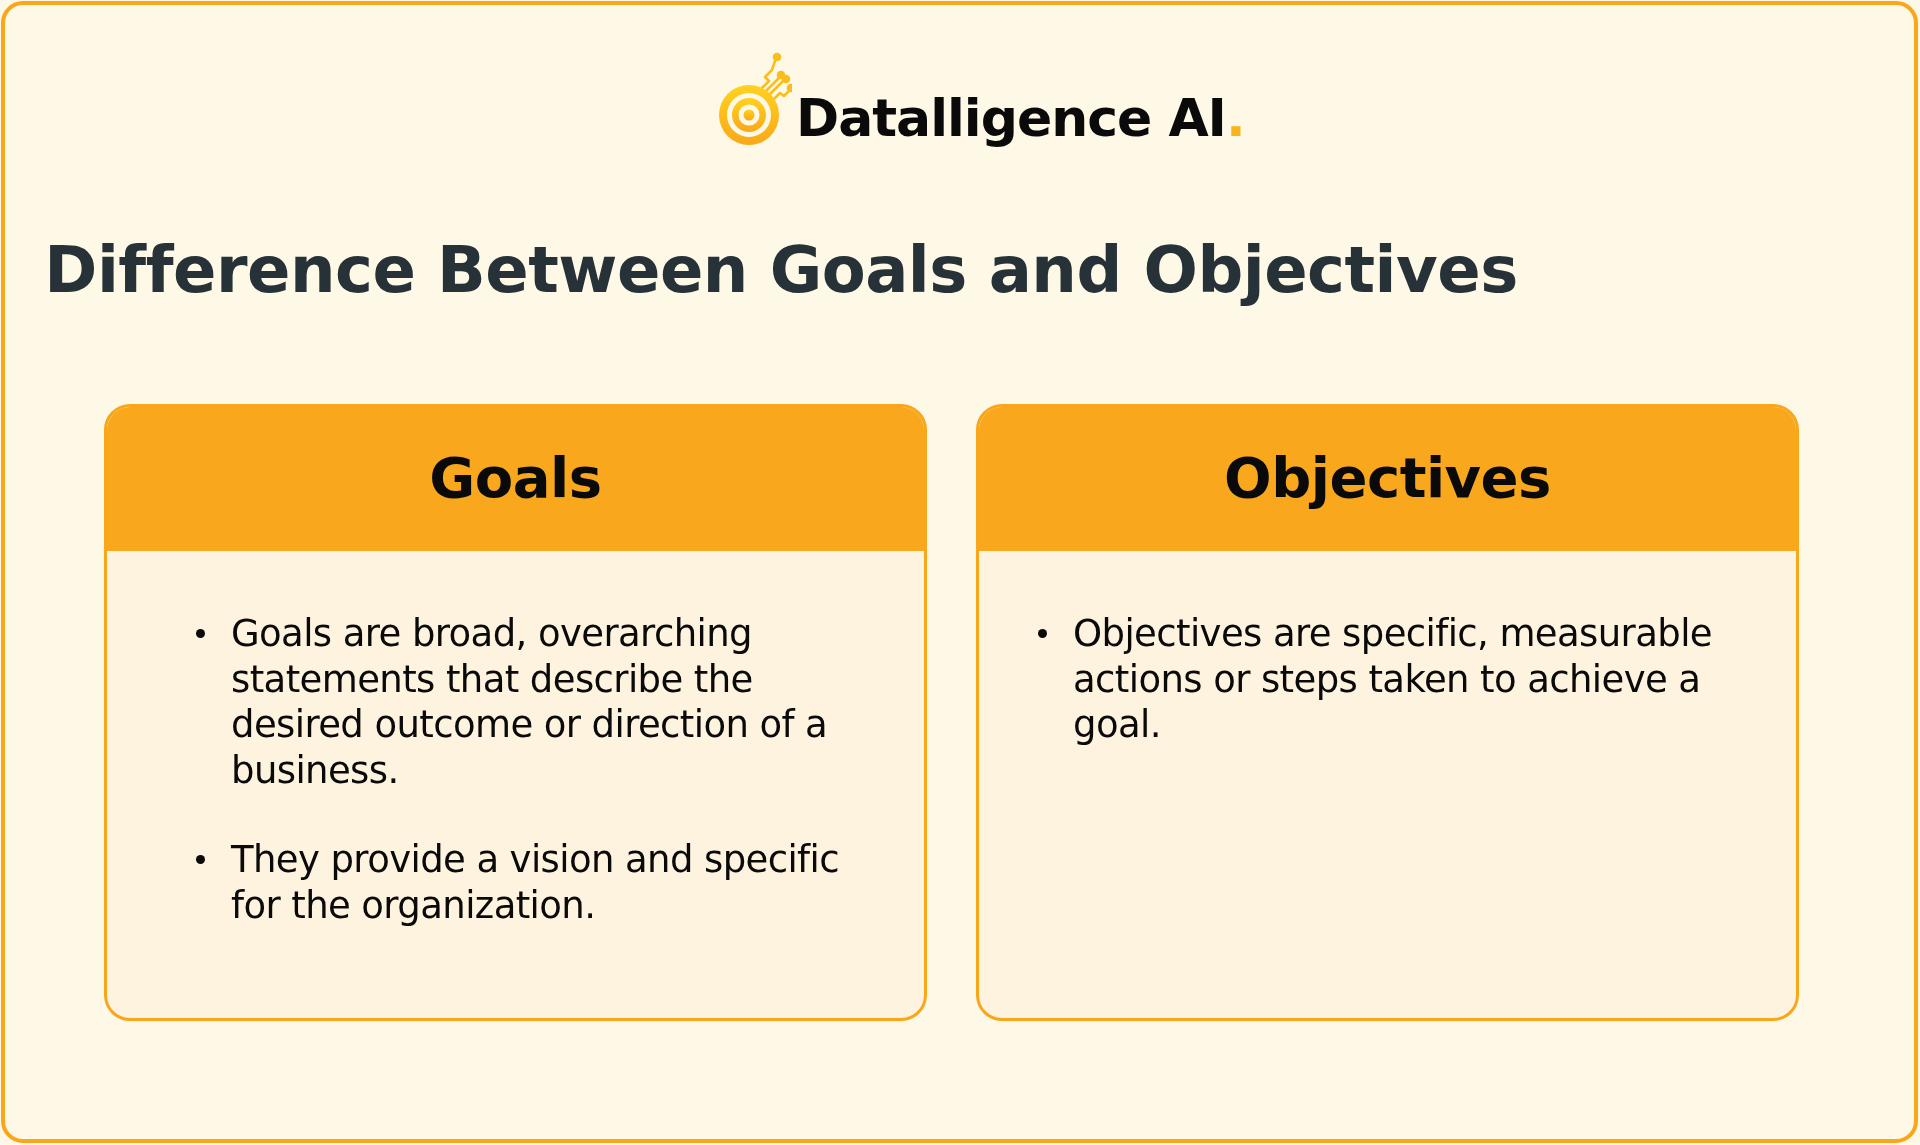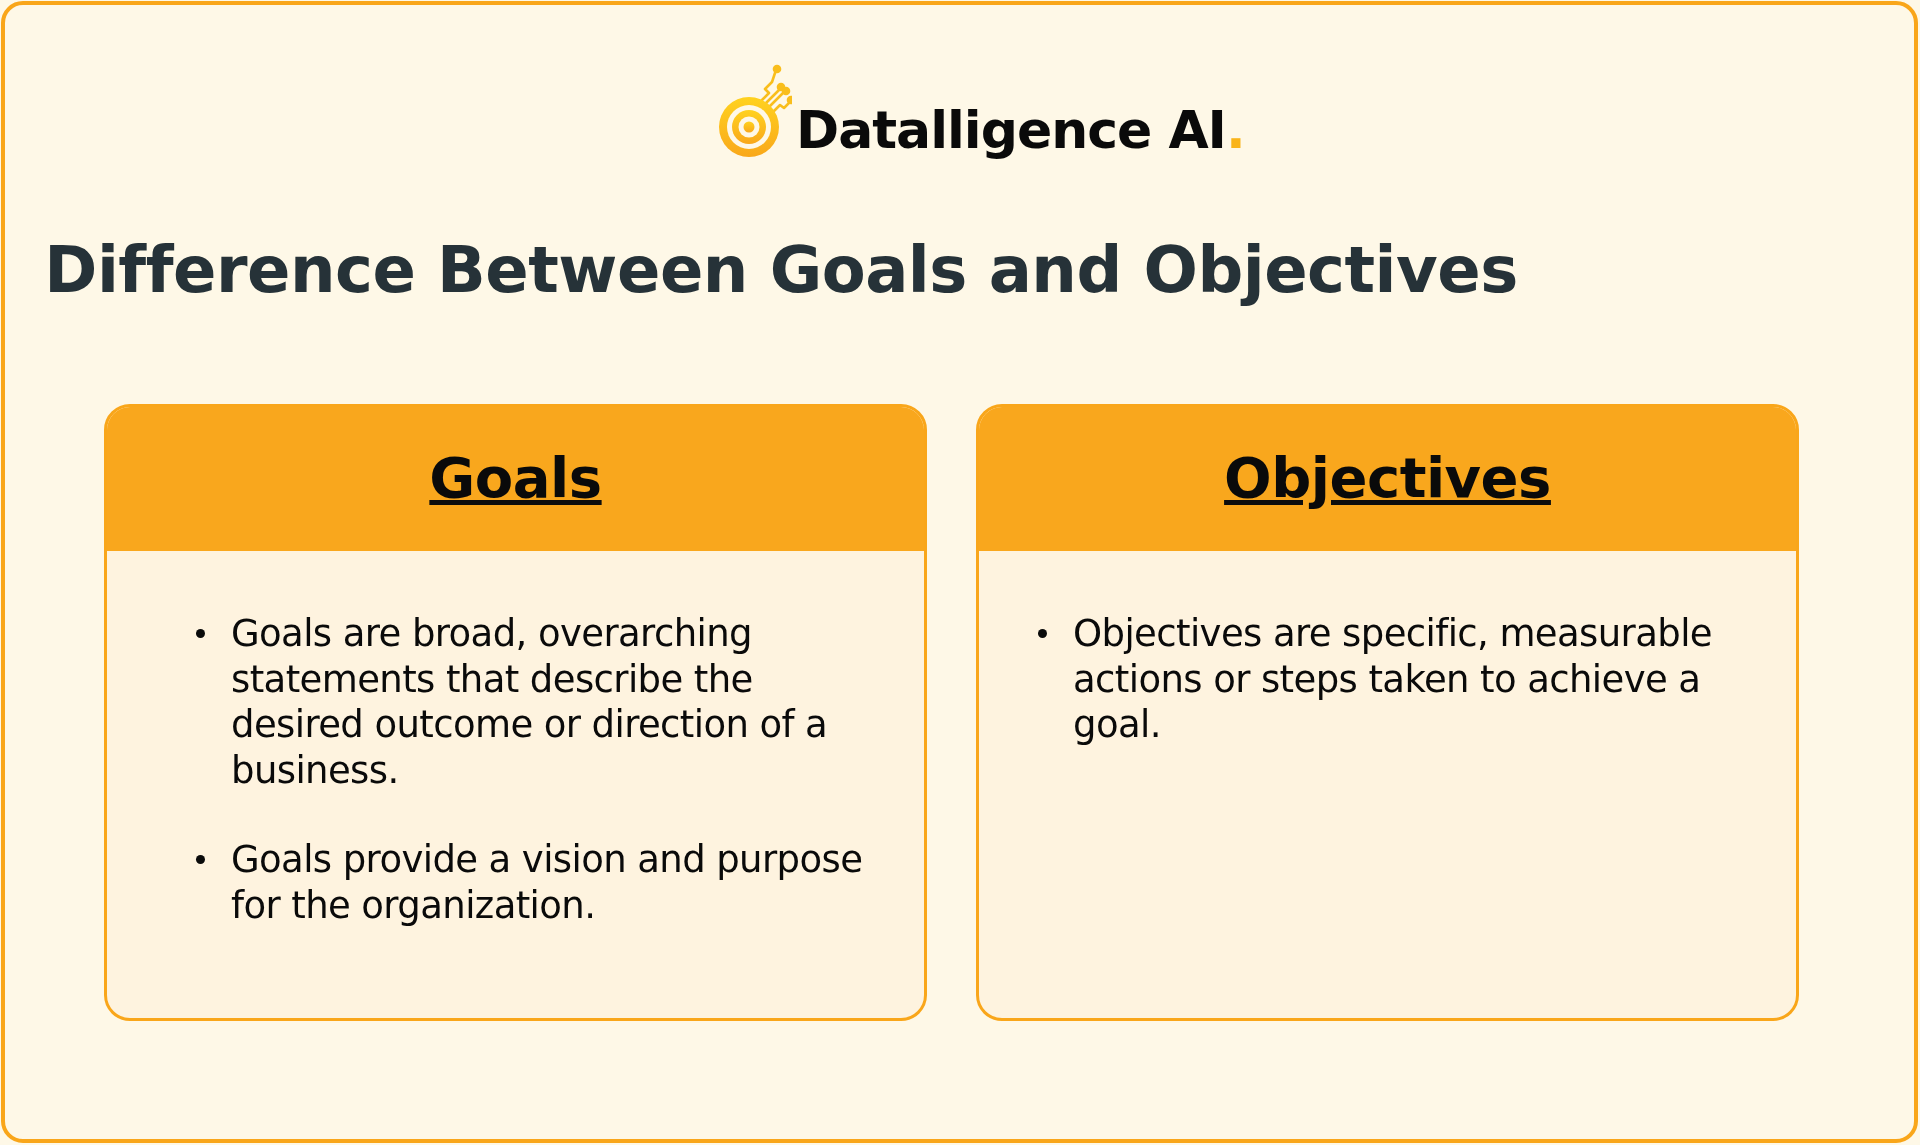"Datalligence AI." .brand { top: 56px -> 44px }
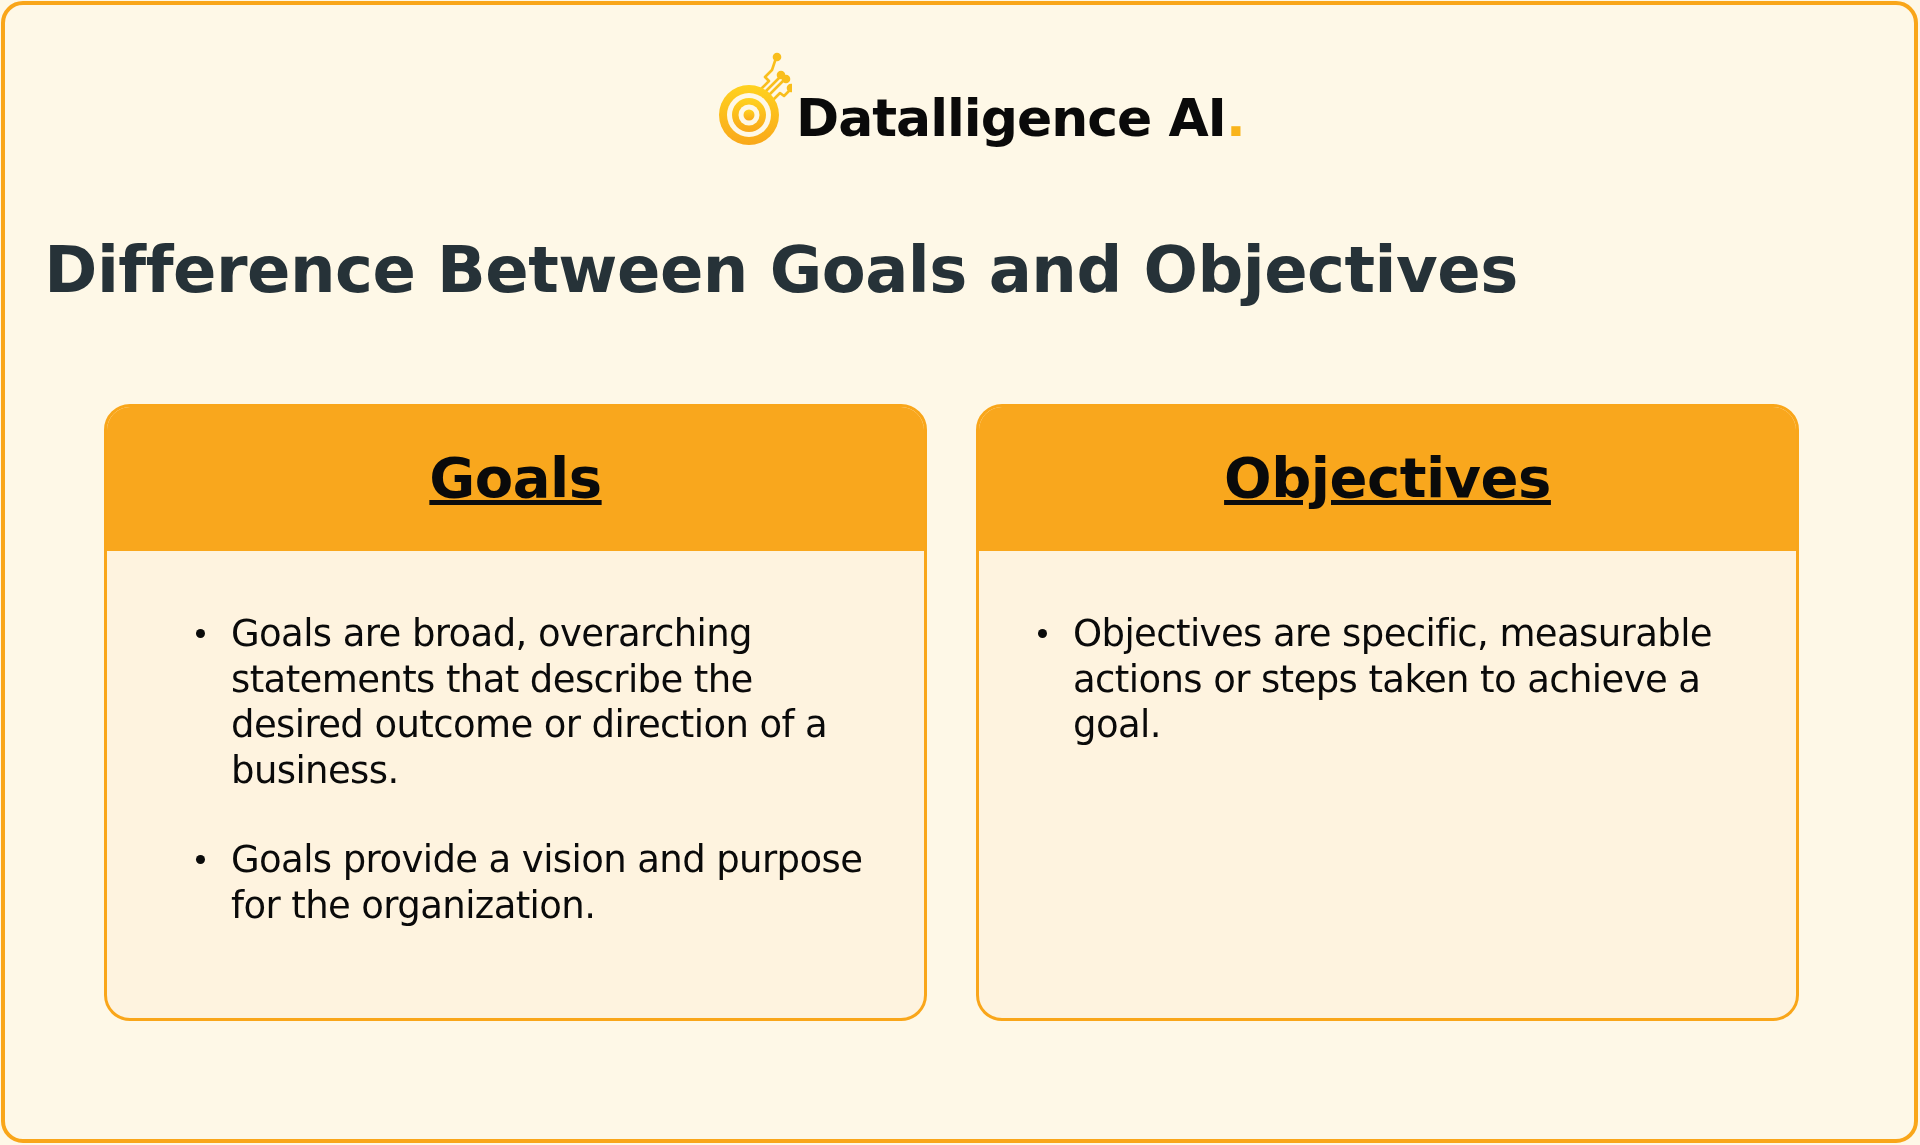"Goals" .card-header { text-decoration: underline -> none }
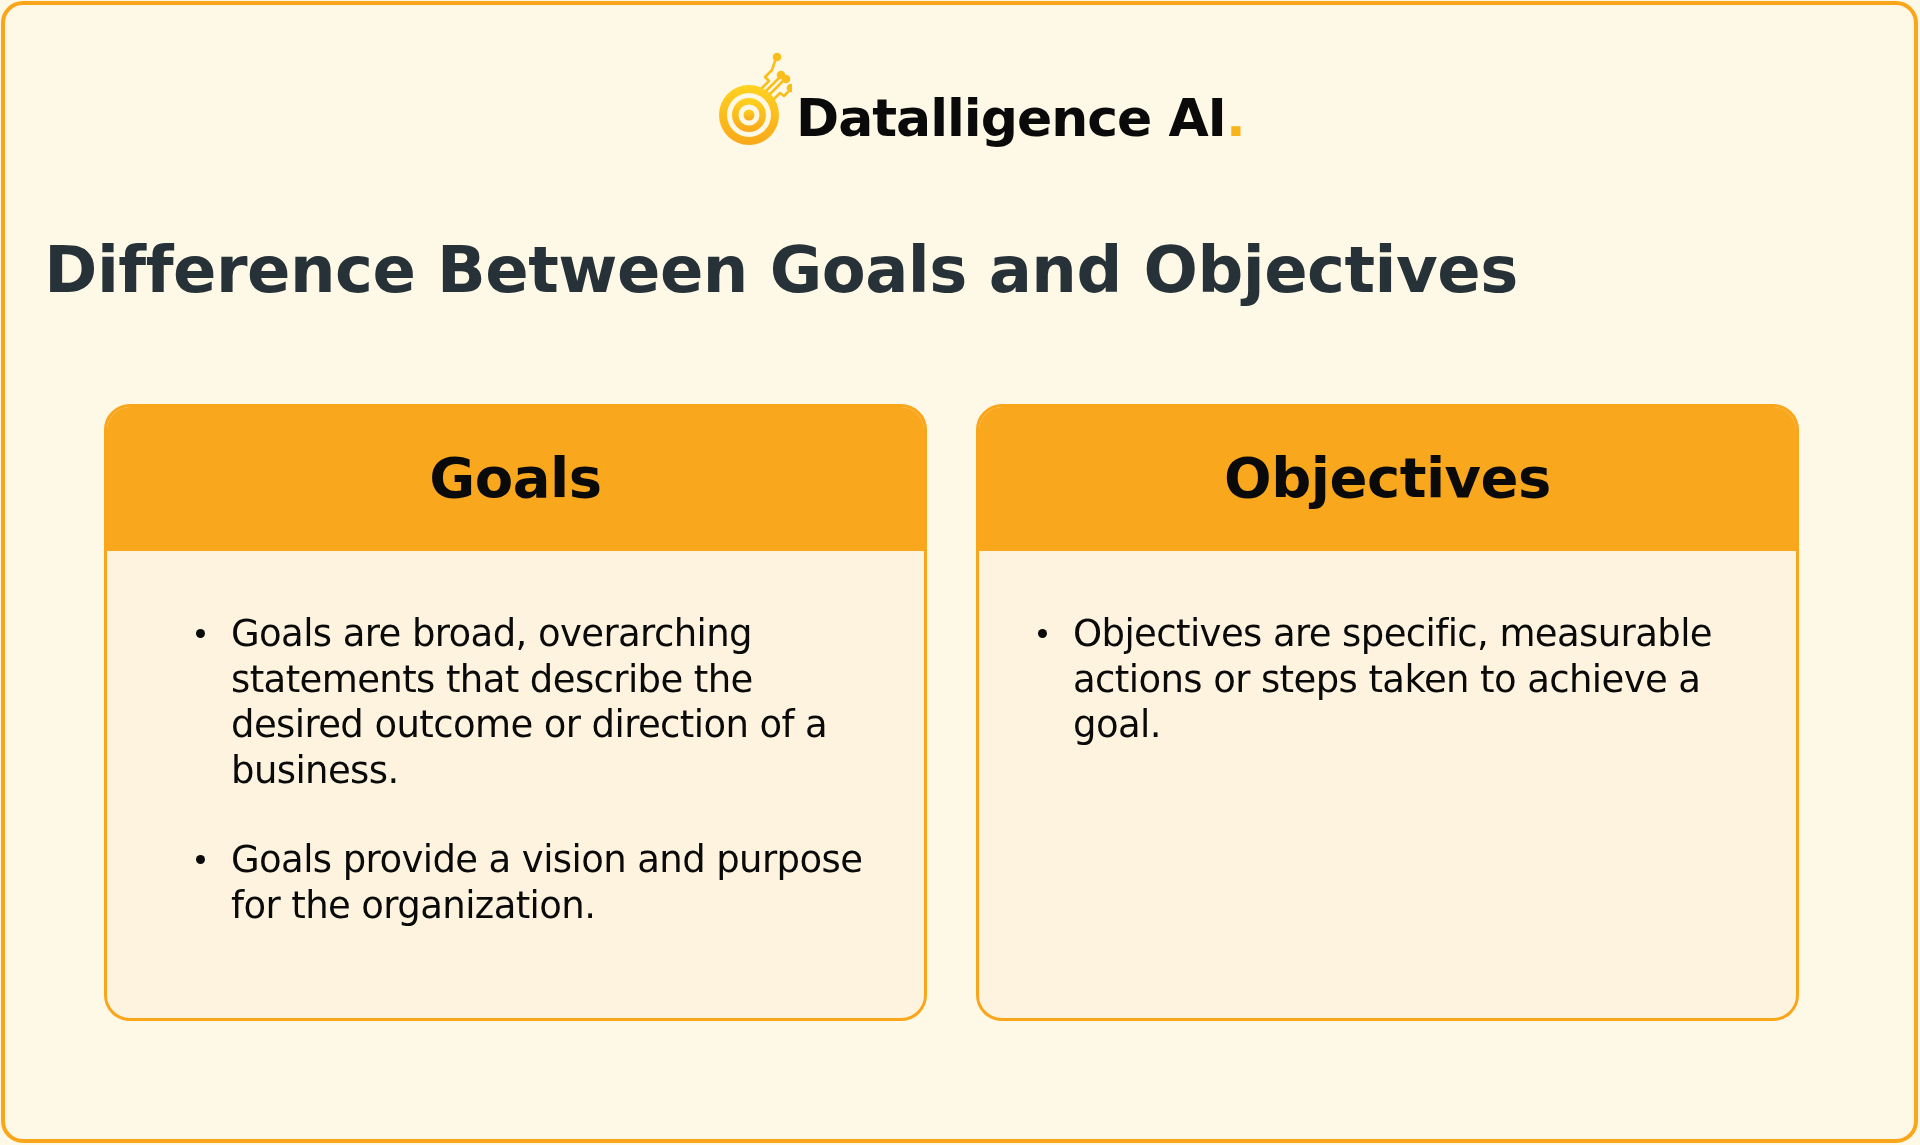"Goals provide a vision and" span { text: Goals provide a vision and purpose -> They provide a vision and specific }
